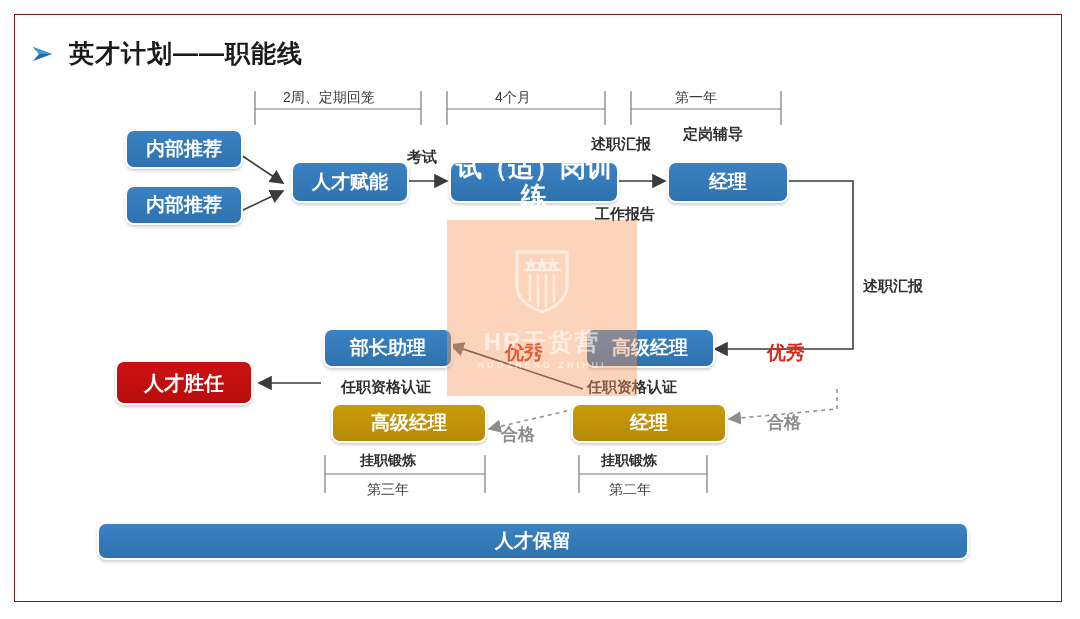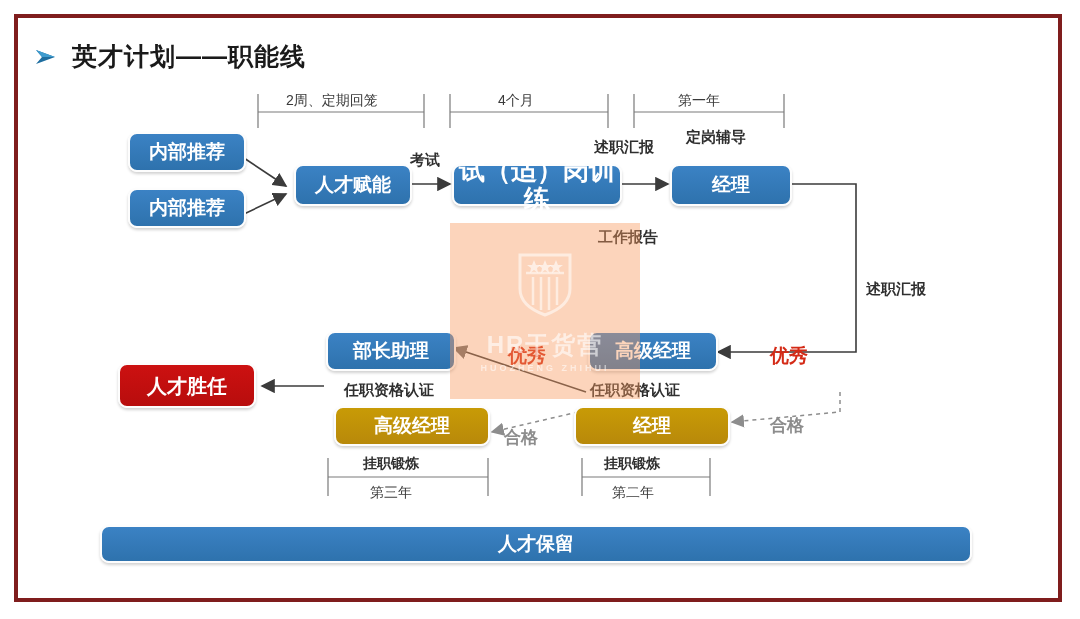"英才计划——职能线" .slide { border: 4px solid #7f1d1d -> 1px solid #7f1d1d }
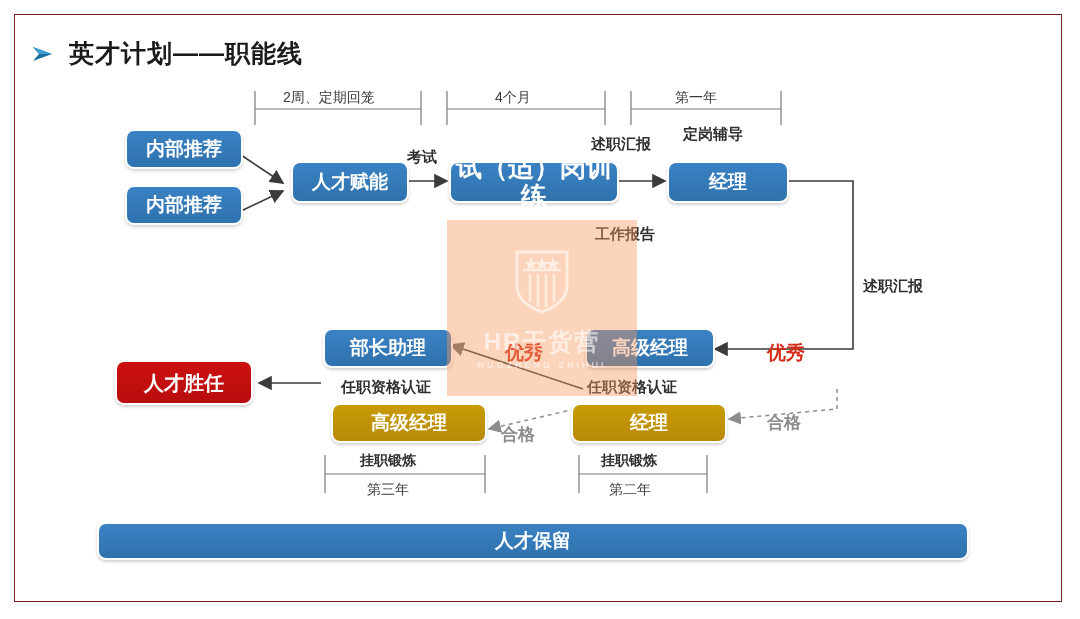"工作报告" div.lbl { margin-top: 20px -> none }
